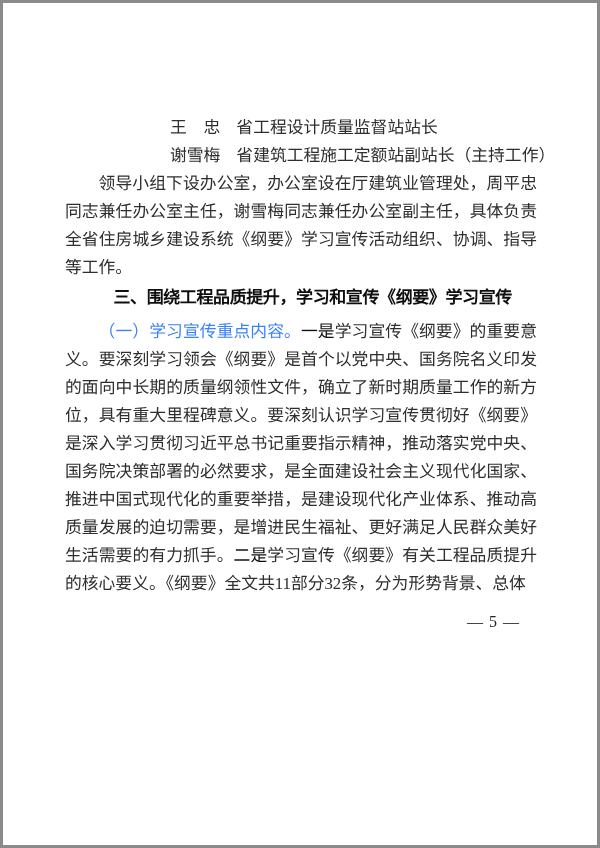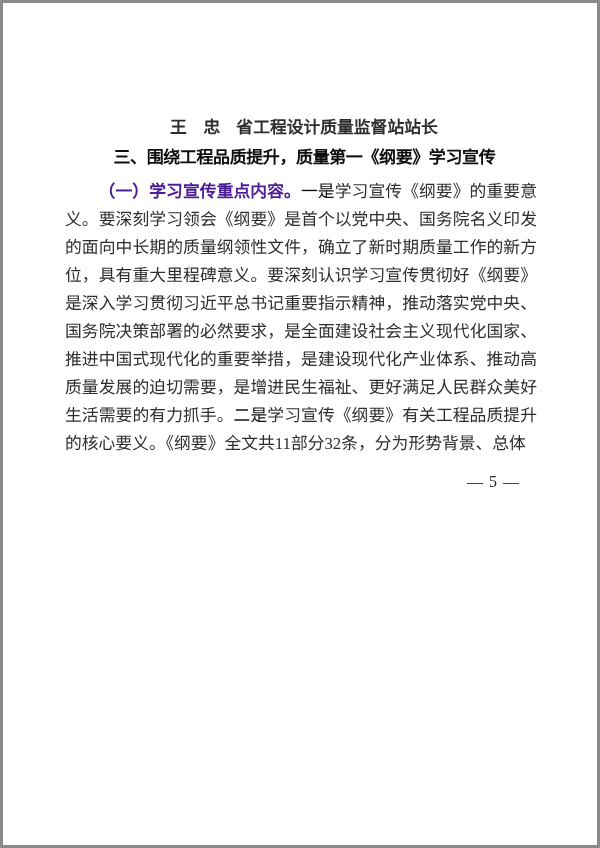"王 忠 省工程设计质量监督站站长" .roster { font-weight: bold -> none }
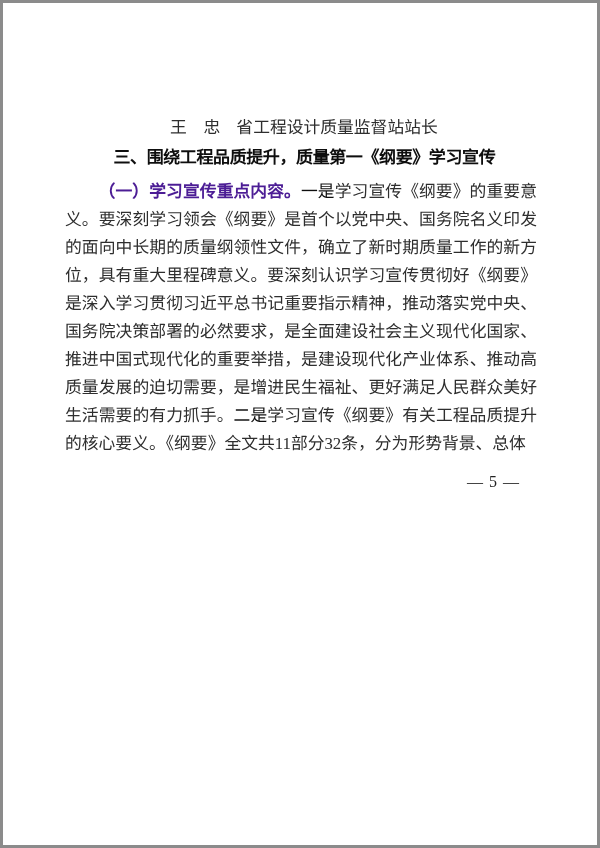"谢雪梅 省建筑工程施工定额站副站长（主持工作）" div.roster-row { html: none -> <div> <span>谢雪梅</span> <span>省建筑工程施工定额站副站长（主持工作）</span> </div> }
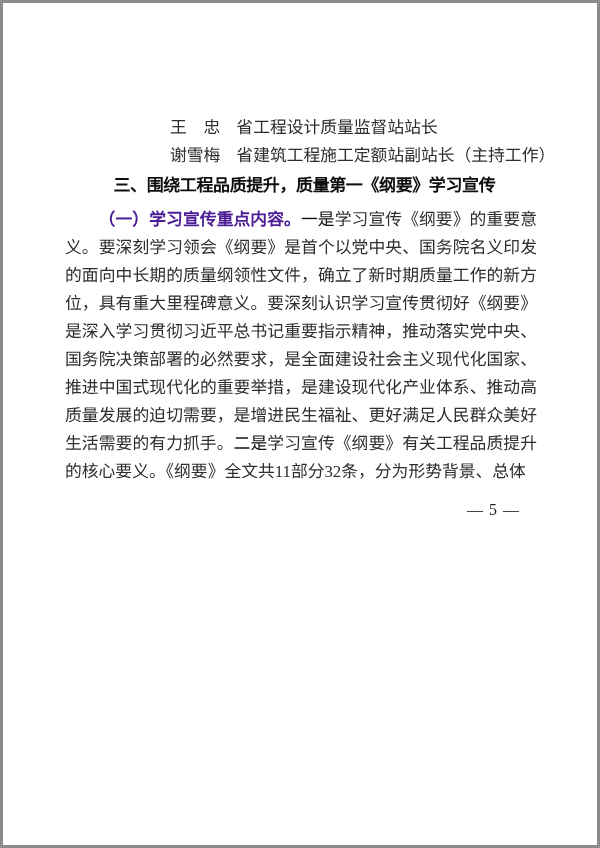"领导小组下设办公室，办公室设在厅建筑业管理处，周平忠同志兼任办公室主任，谢雪梅同" p.body-para { html: none -> <p>领导小组下设办公室，办公室设在厅建筑业管理处，周平忠同志兼任办公室主任，谢雪梅同志兼任办公室副主任，具体负责全省住房城乡建设系统《纲要》学习宣传活动组织、协调、指导等工作。</p> }
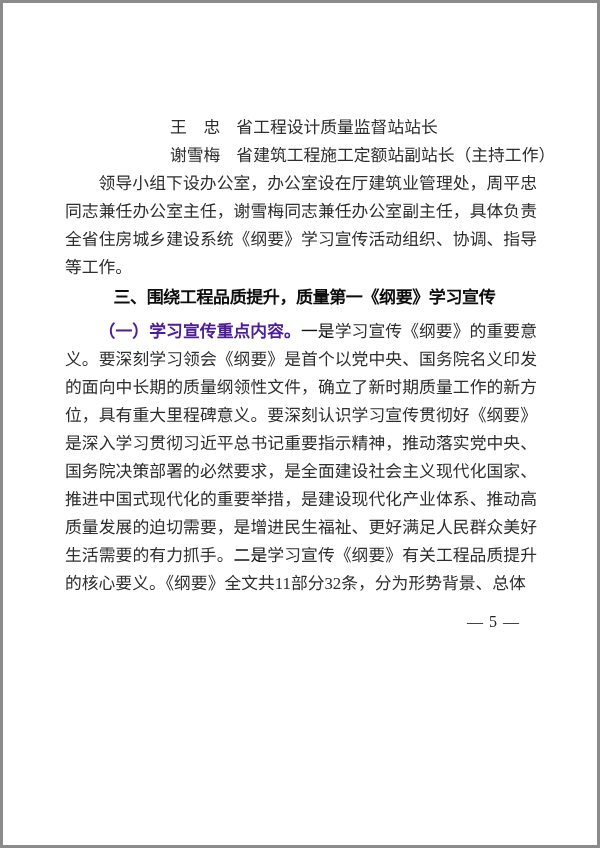"三、围绕工程品质提升，质量第一《纲要》学习宣传" h2.section-heading { text: 质量第一 -> 学习和宣传 }
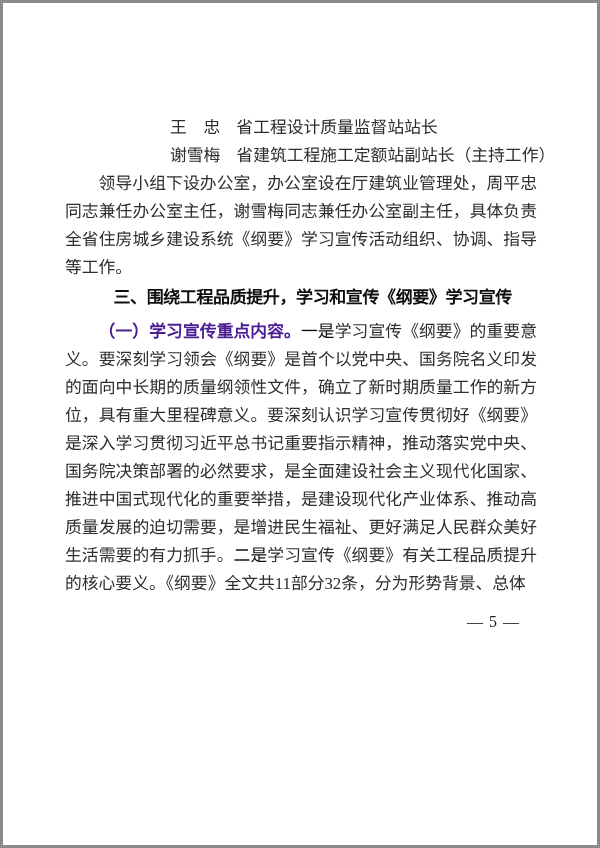"（一）学习宣传重点内容。" .run-bold-kai { color: #4c1d95 -> #3b82f6; font-weight: bold -> normal }
